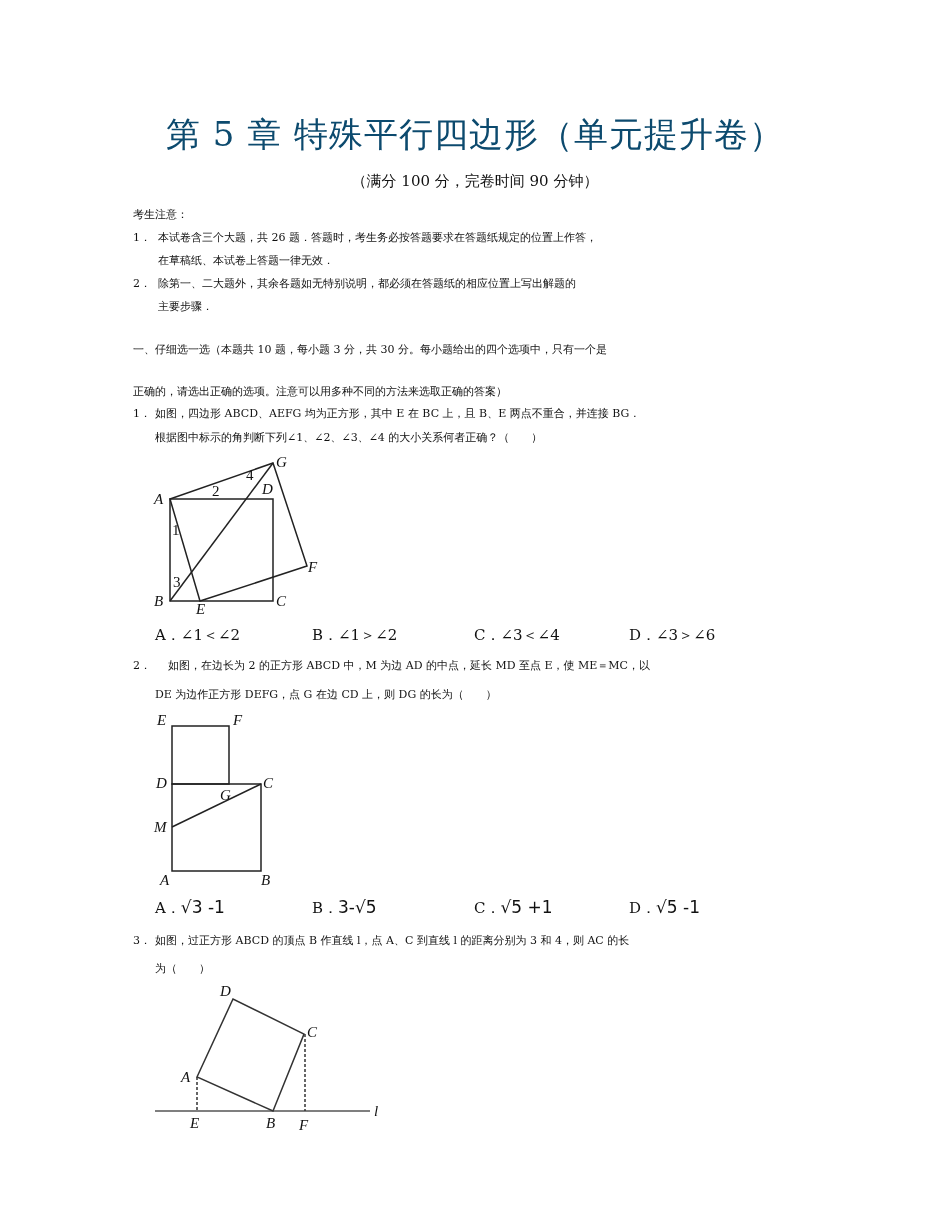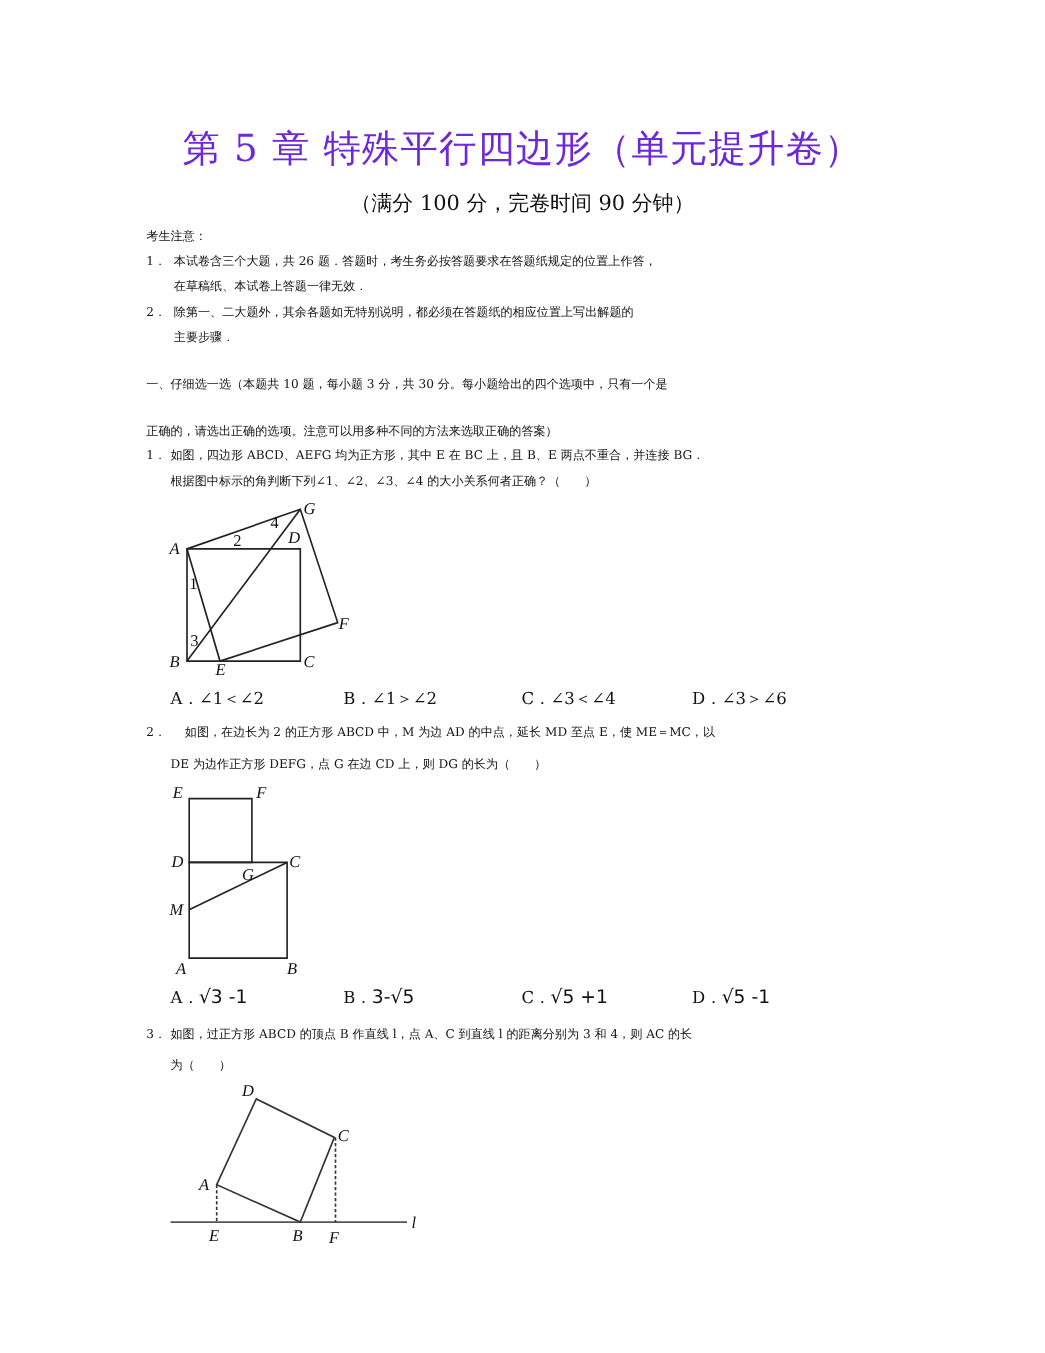"第 5 章 特殊平行四边形（单元提升卷）" .title { color: #6d28d9 -> #0c4a6e }
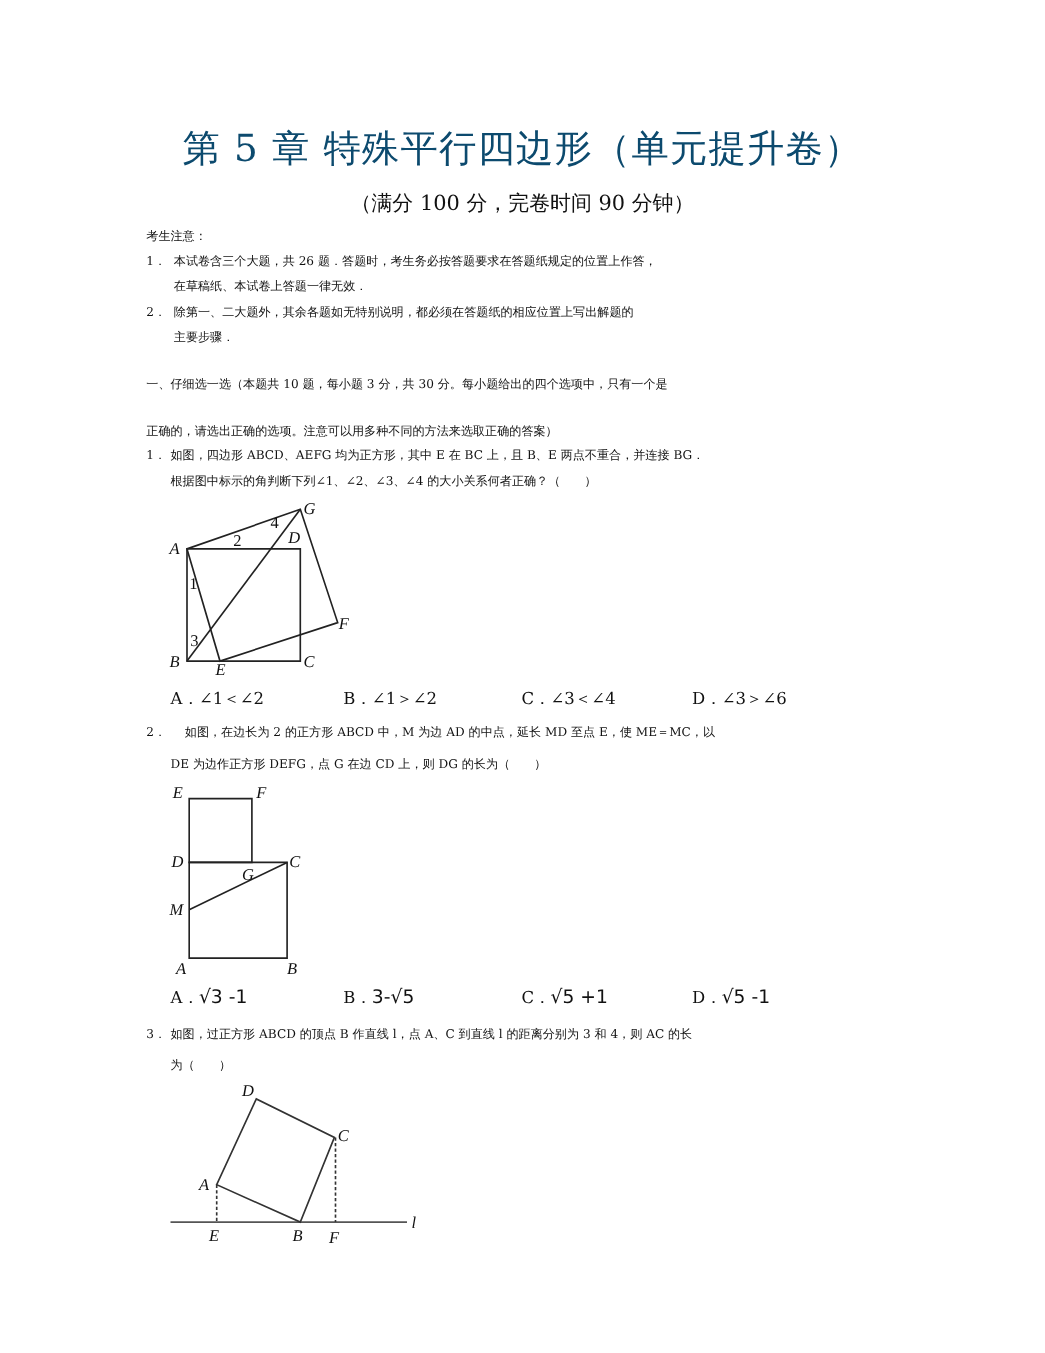"（满分 100 分，完卷时间 90 分钟）" .subtitle { font-size: 19px -> 15px }
